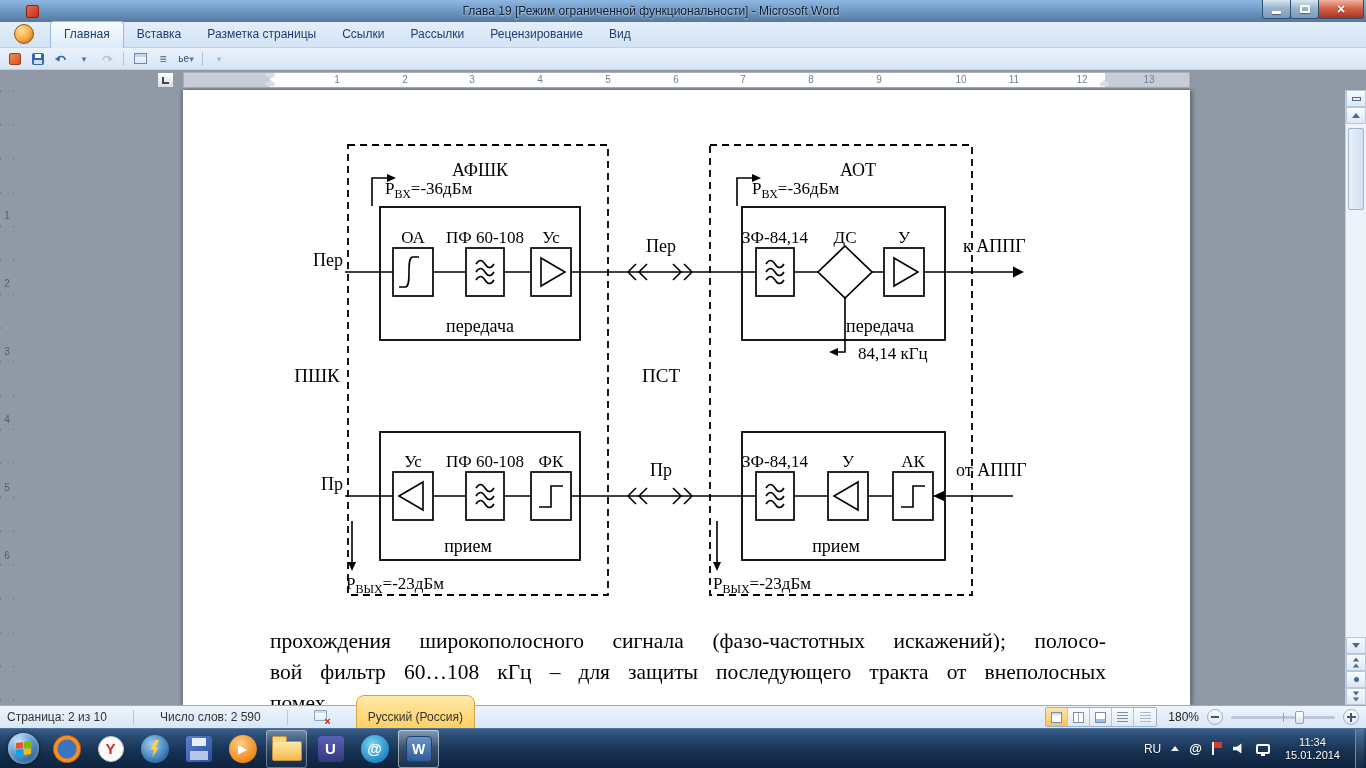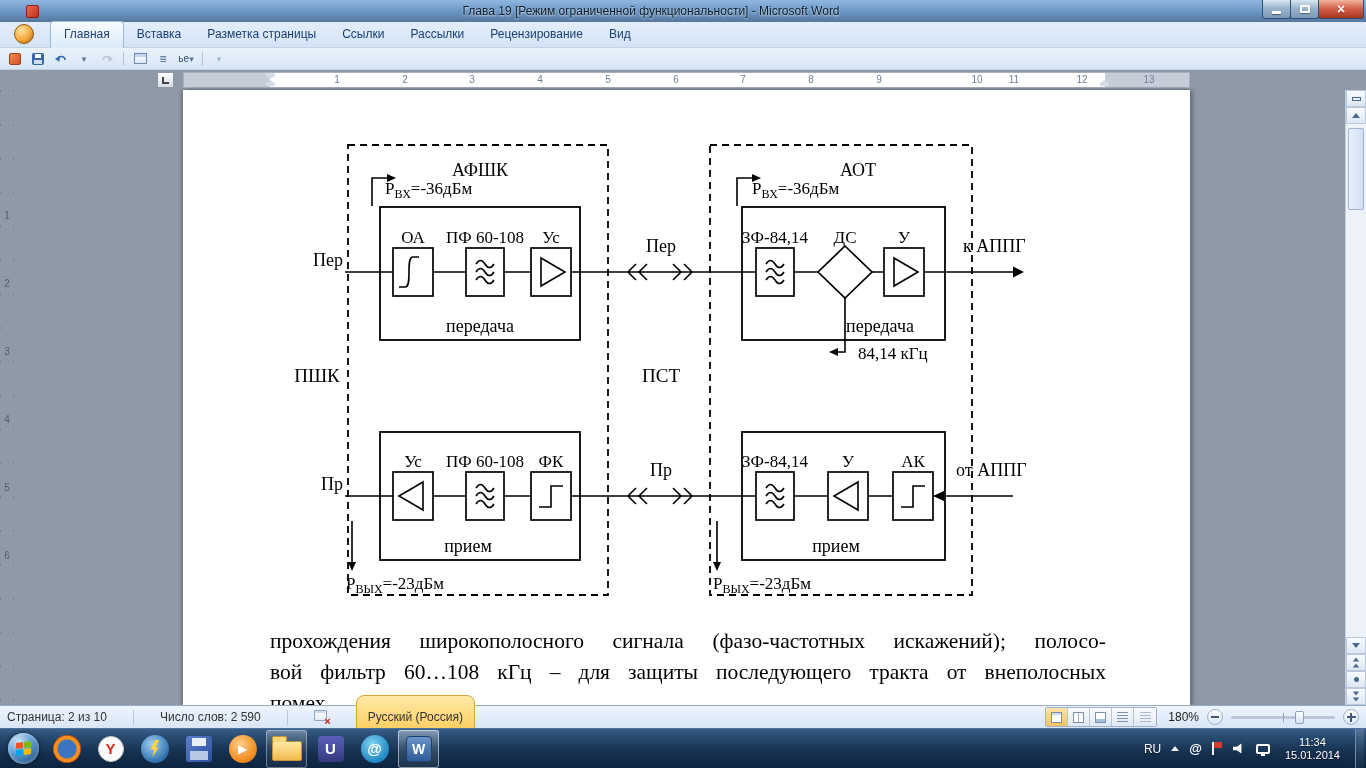"10" span.hnum { left: 794px -> 778px }
